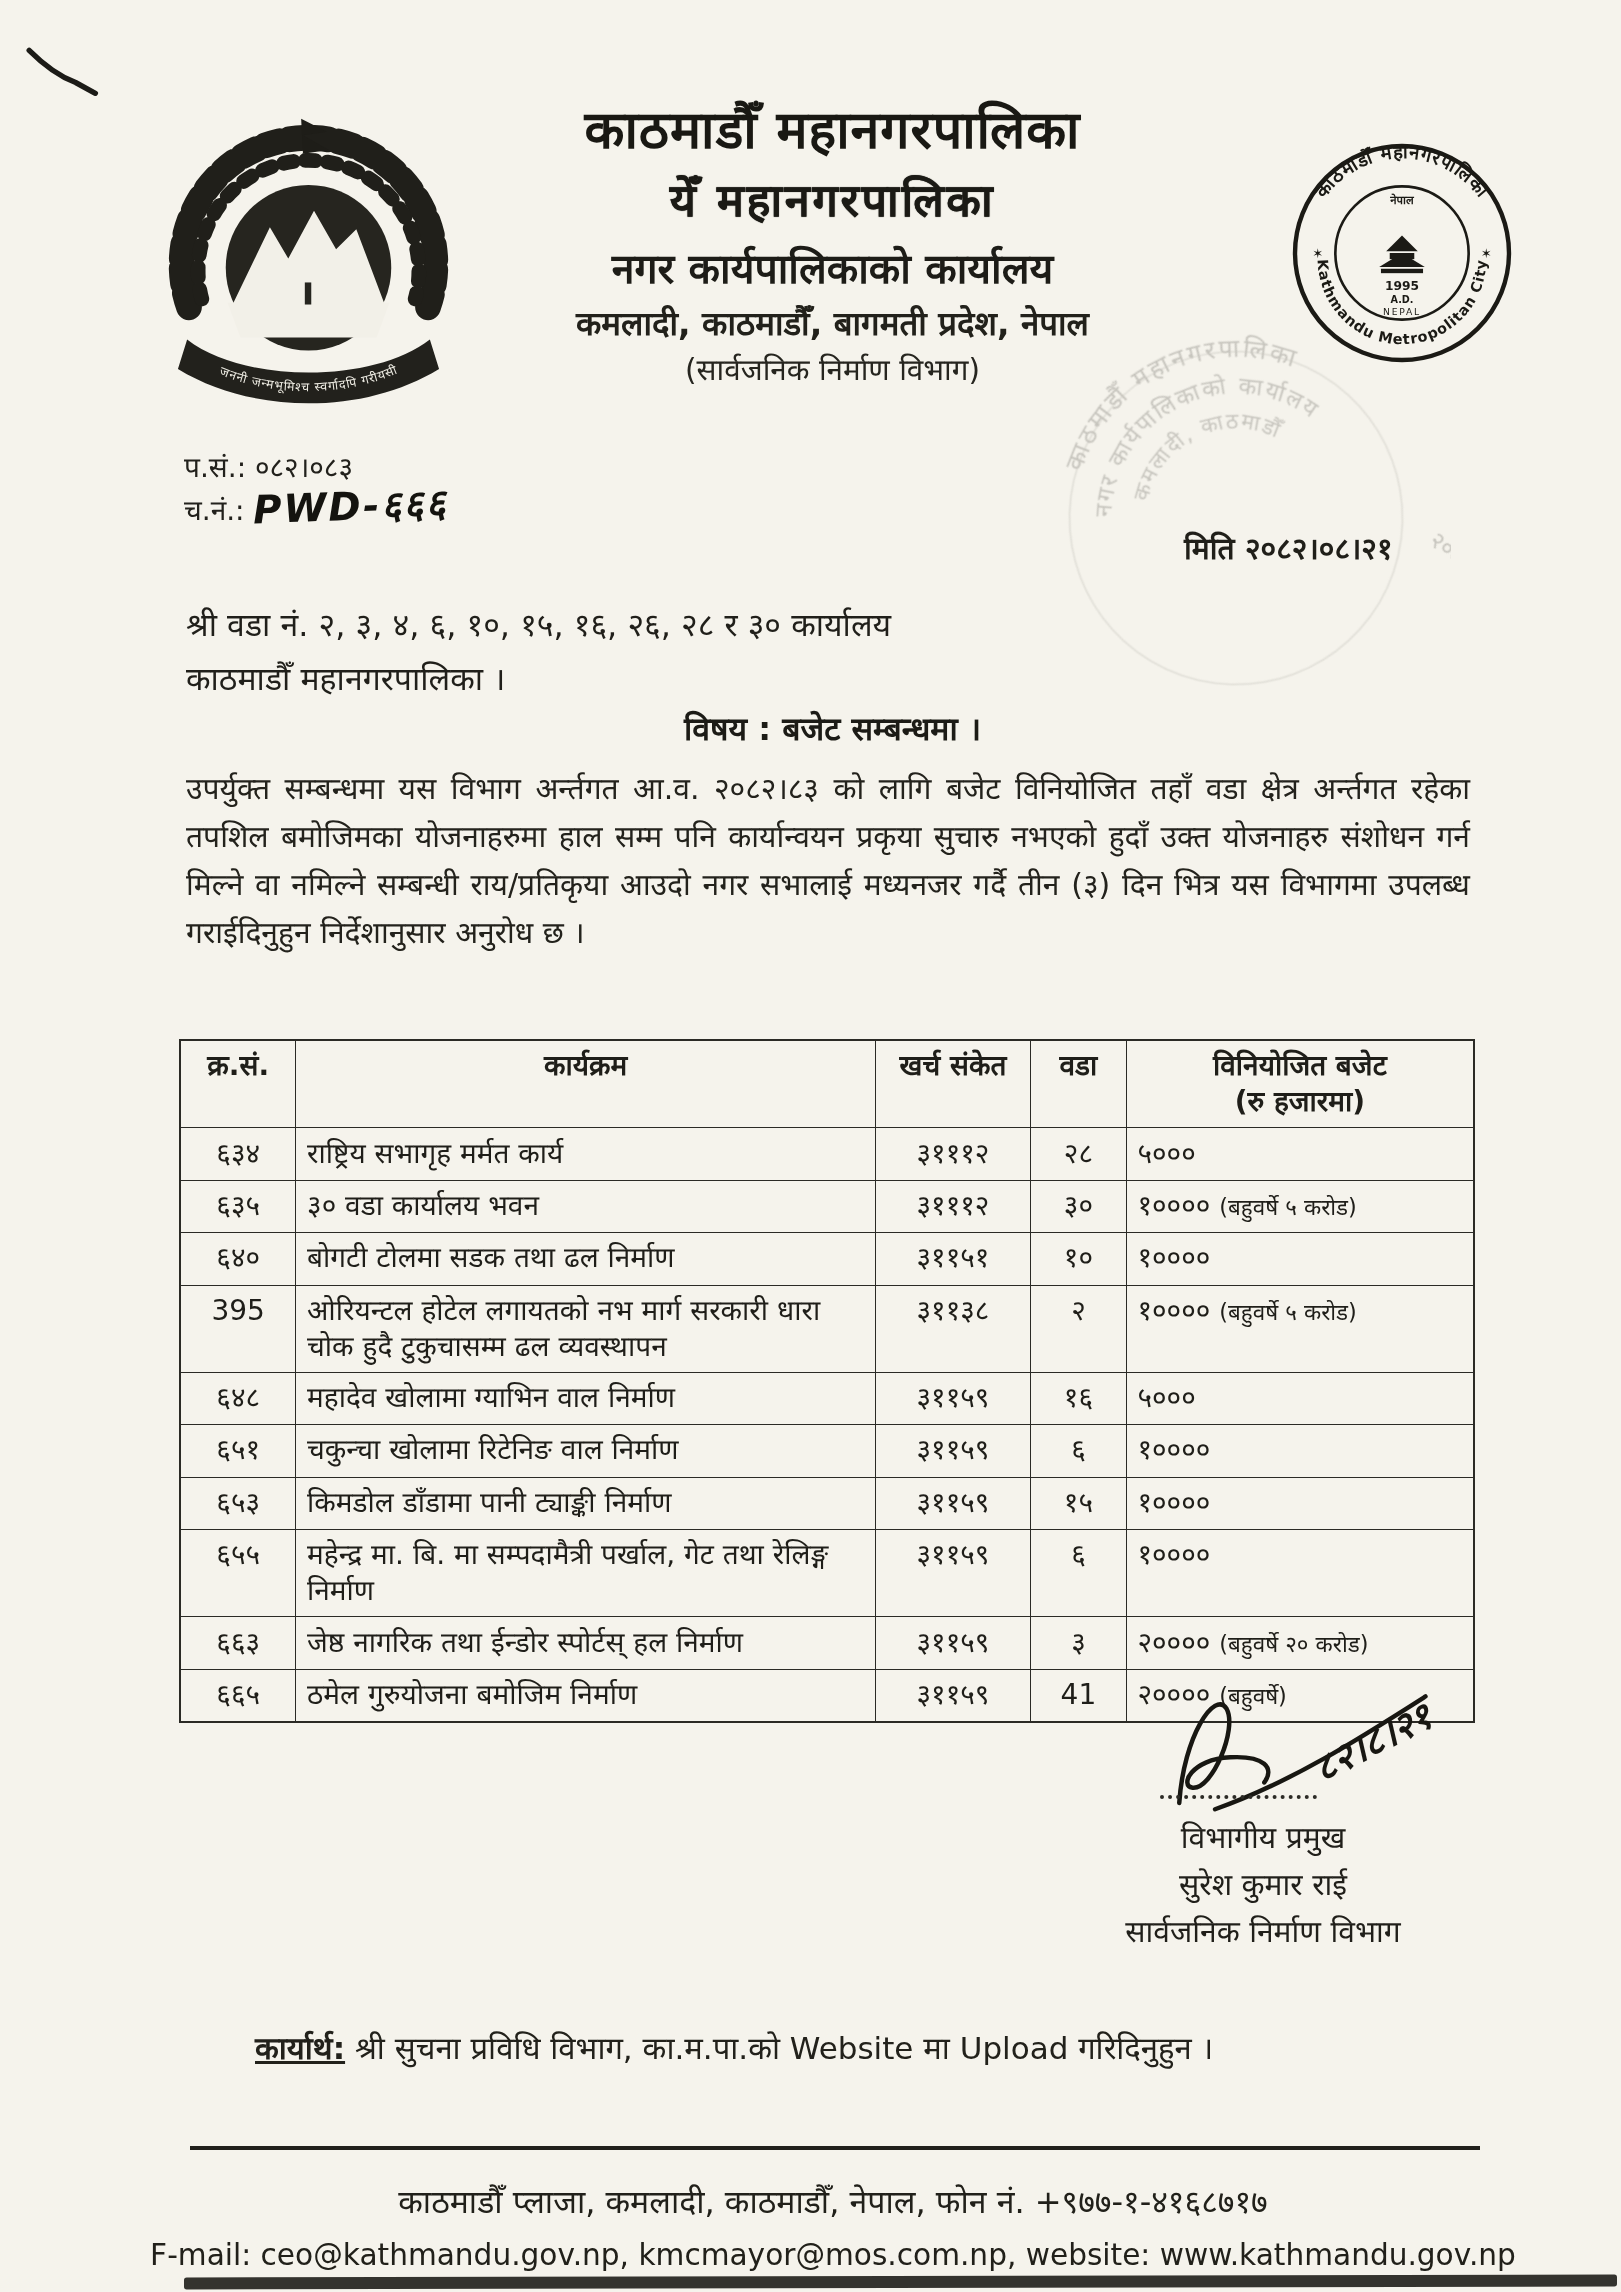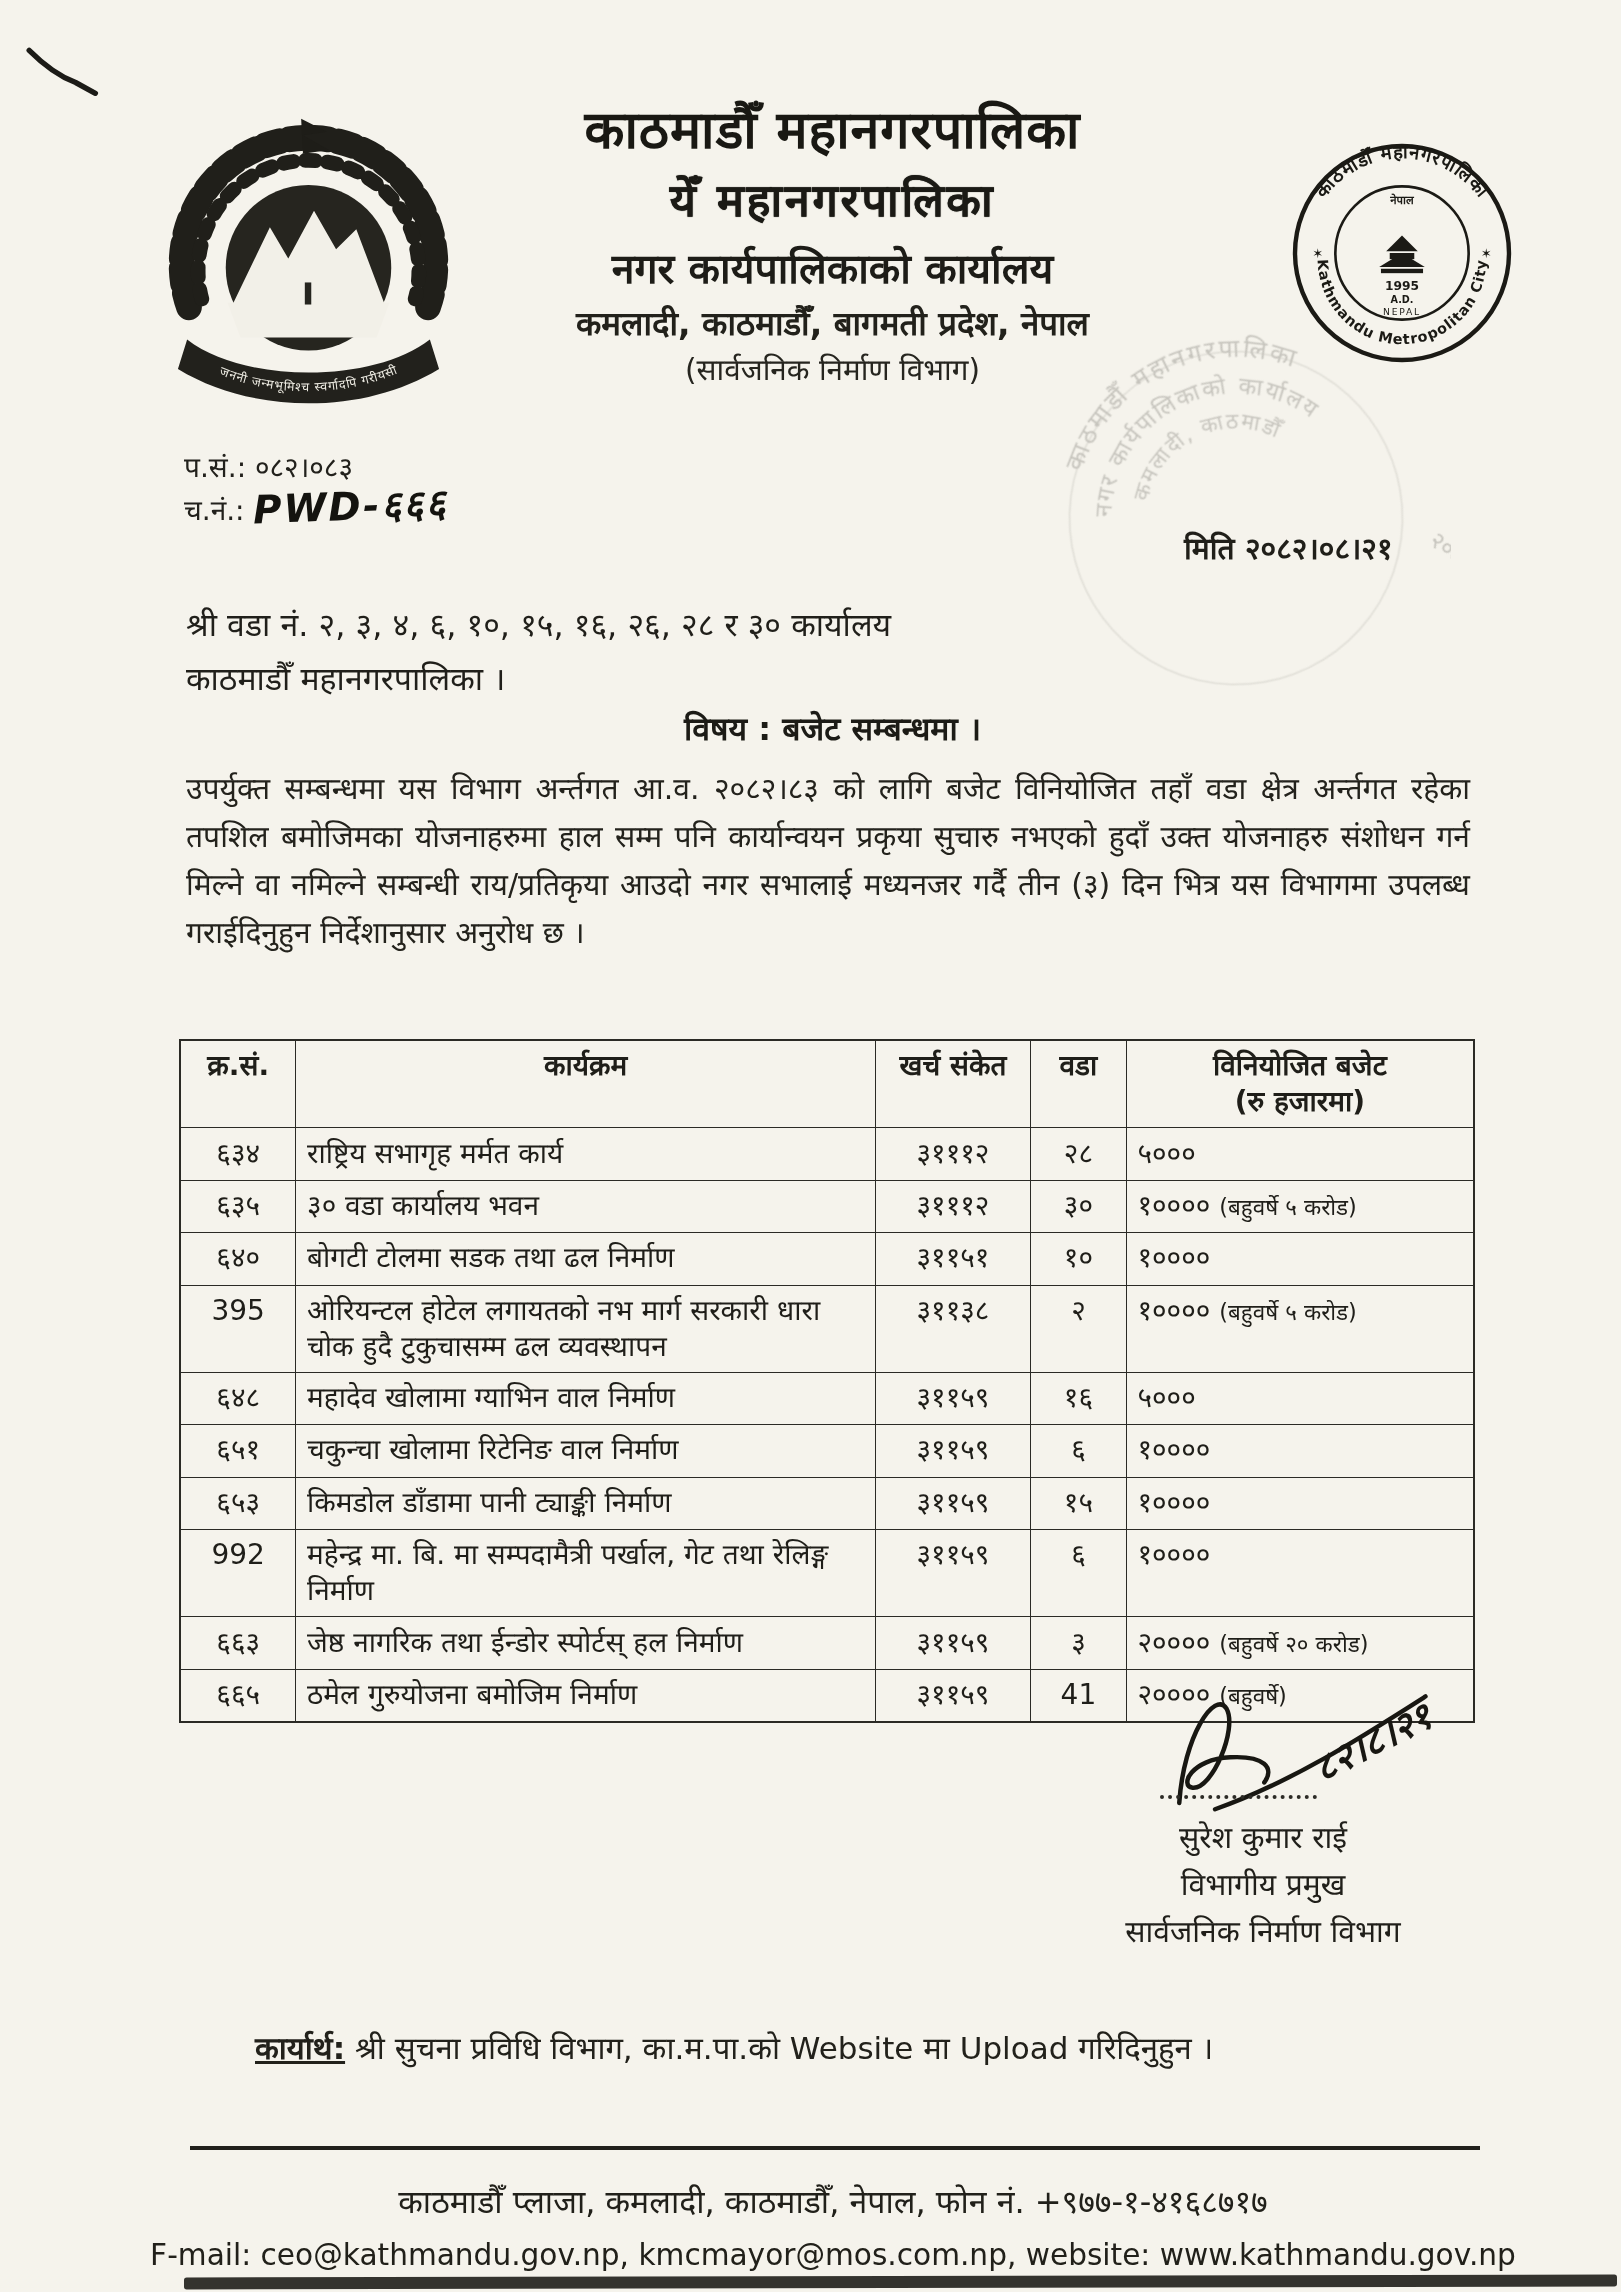"992" td.cell-c { text: 992 -> ६५५ }
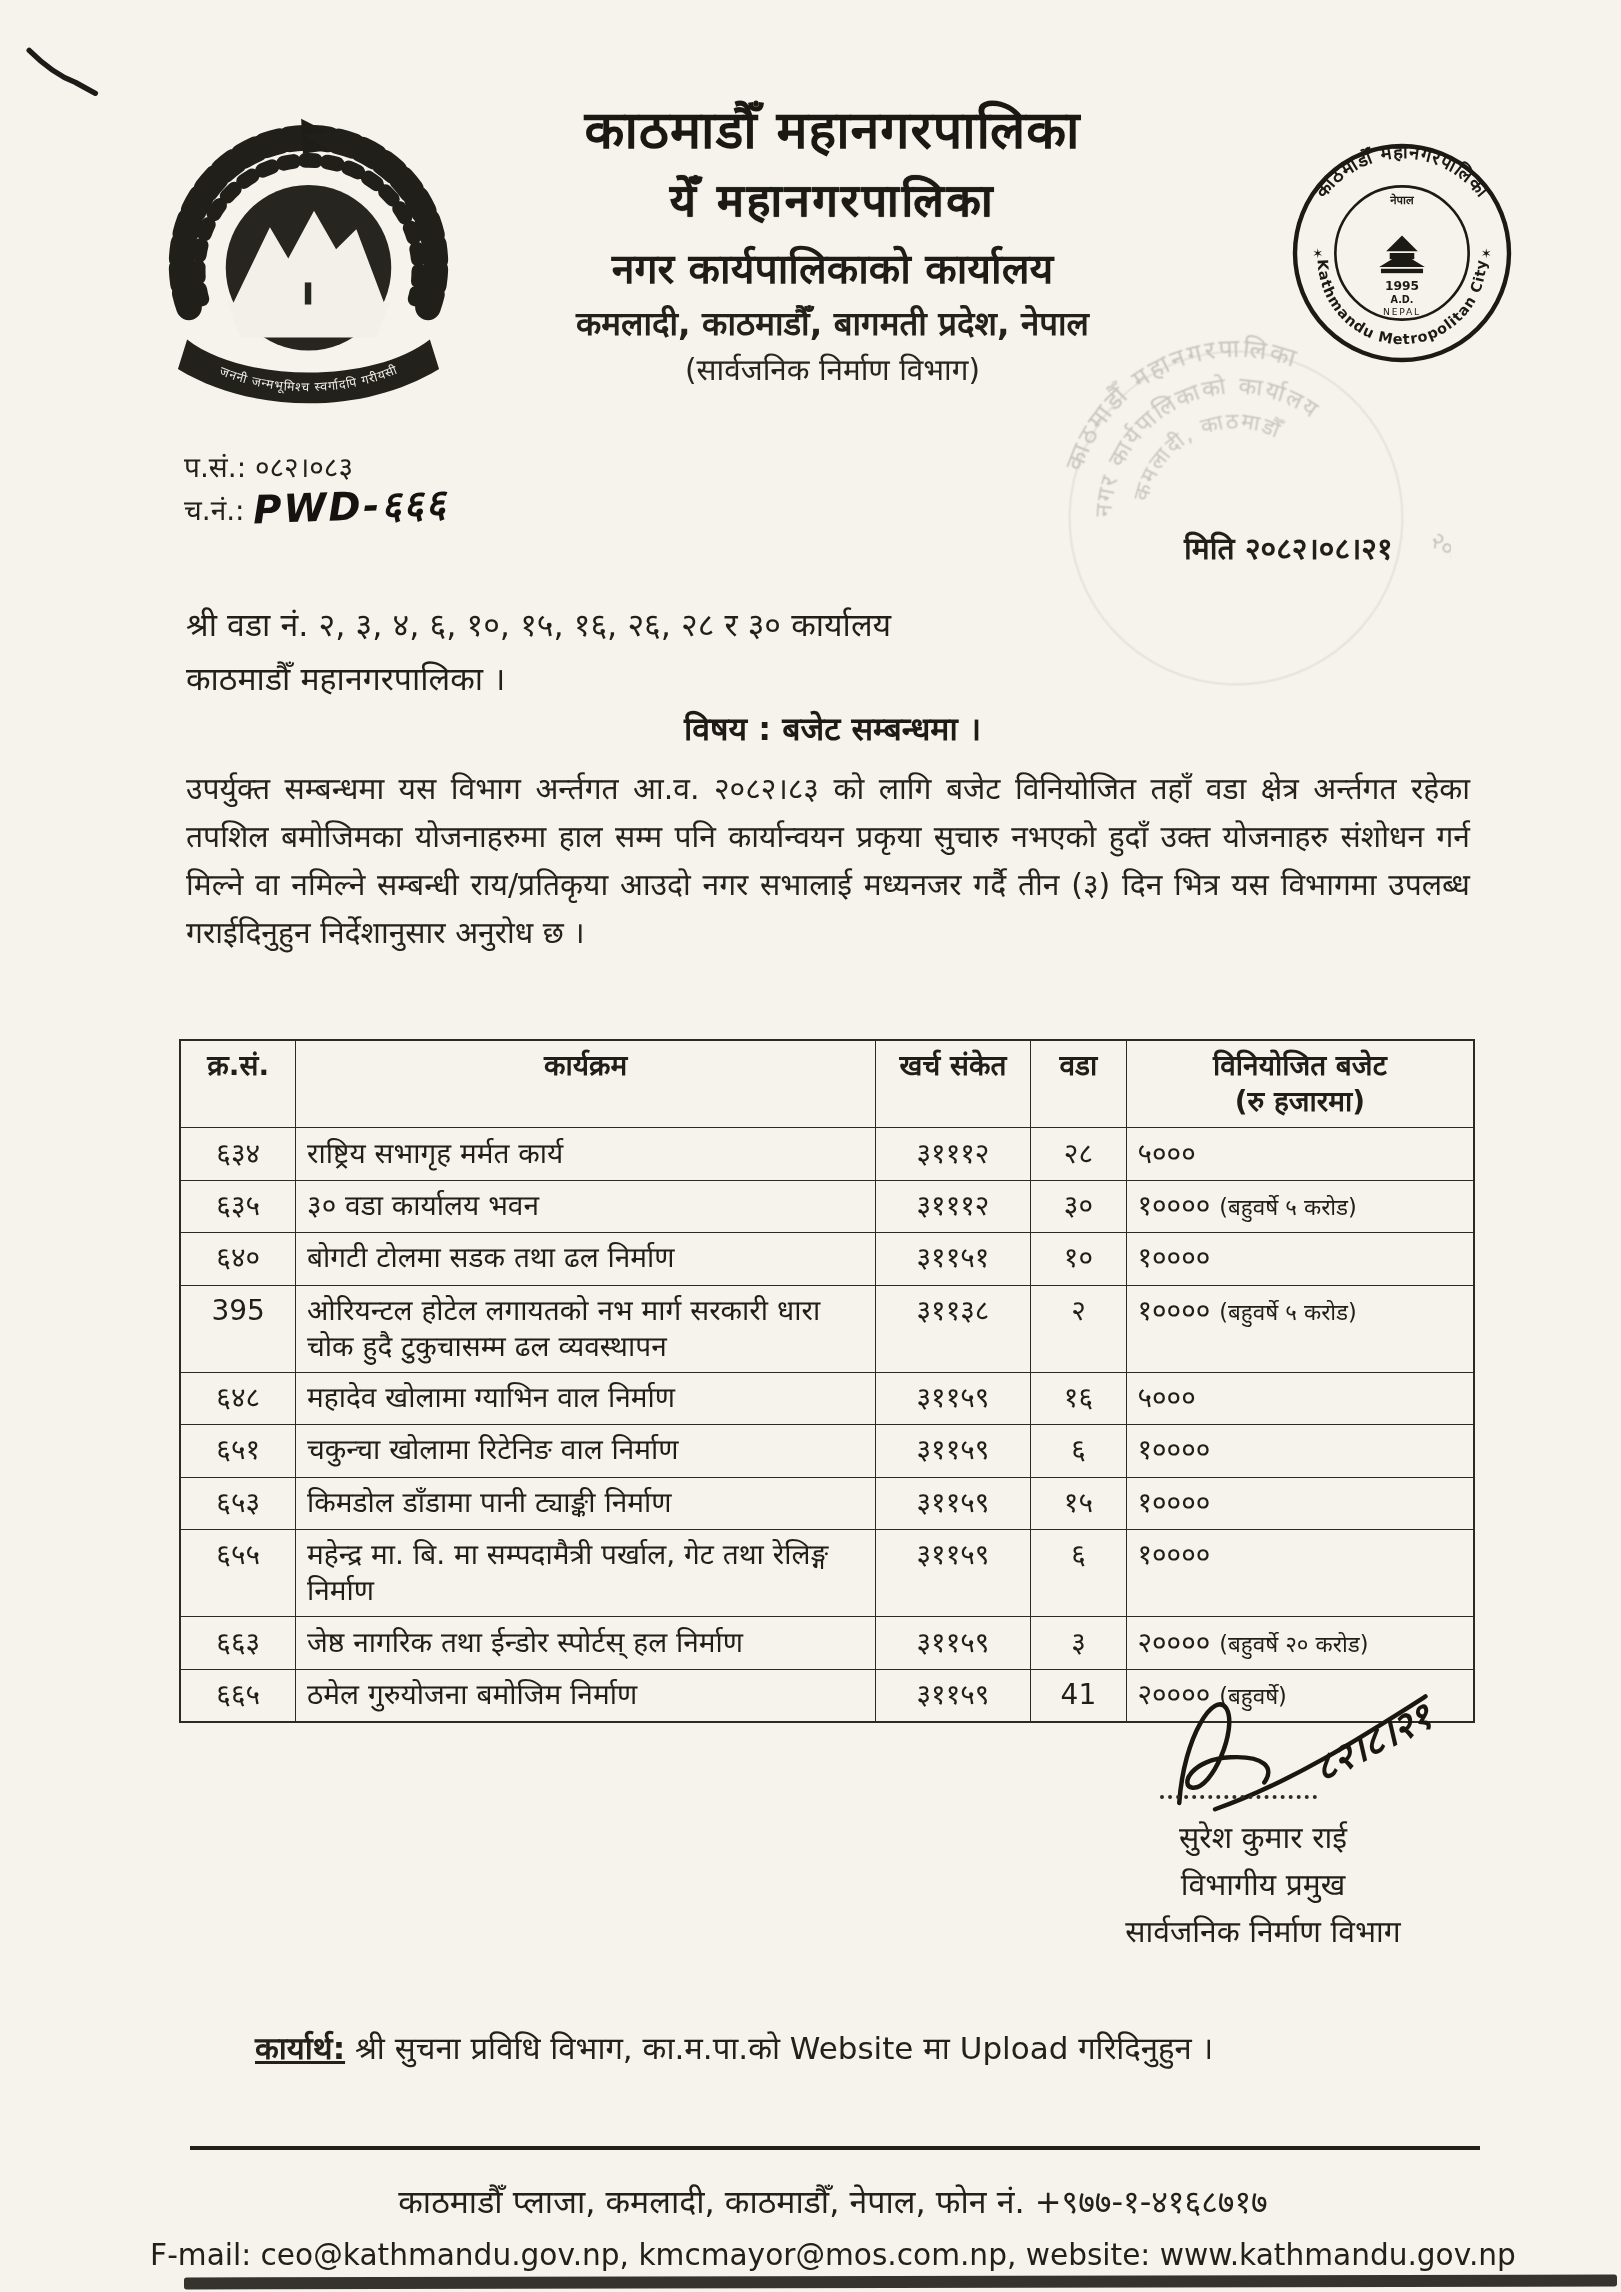"सुरेश कुमार राई" div { order: before "विभागीय प्रमुख" -> after "विभागीय प्रमुख" }
